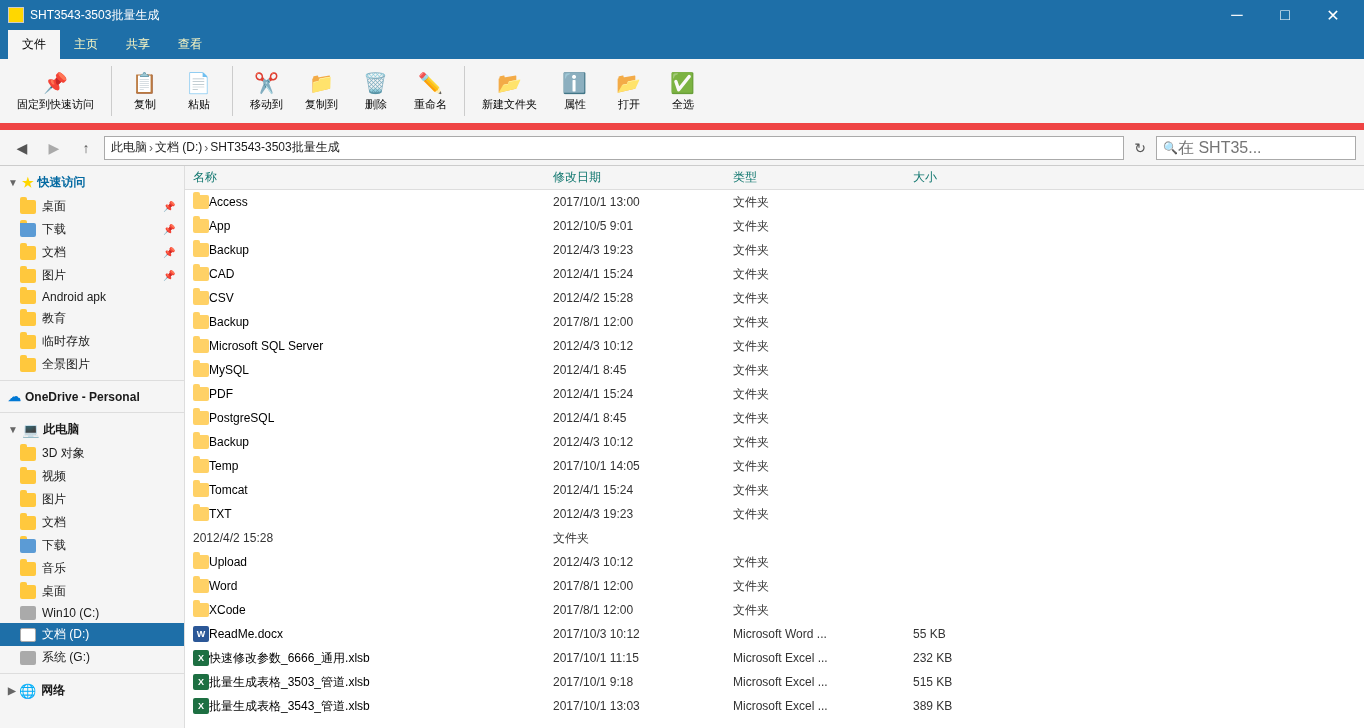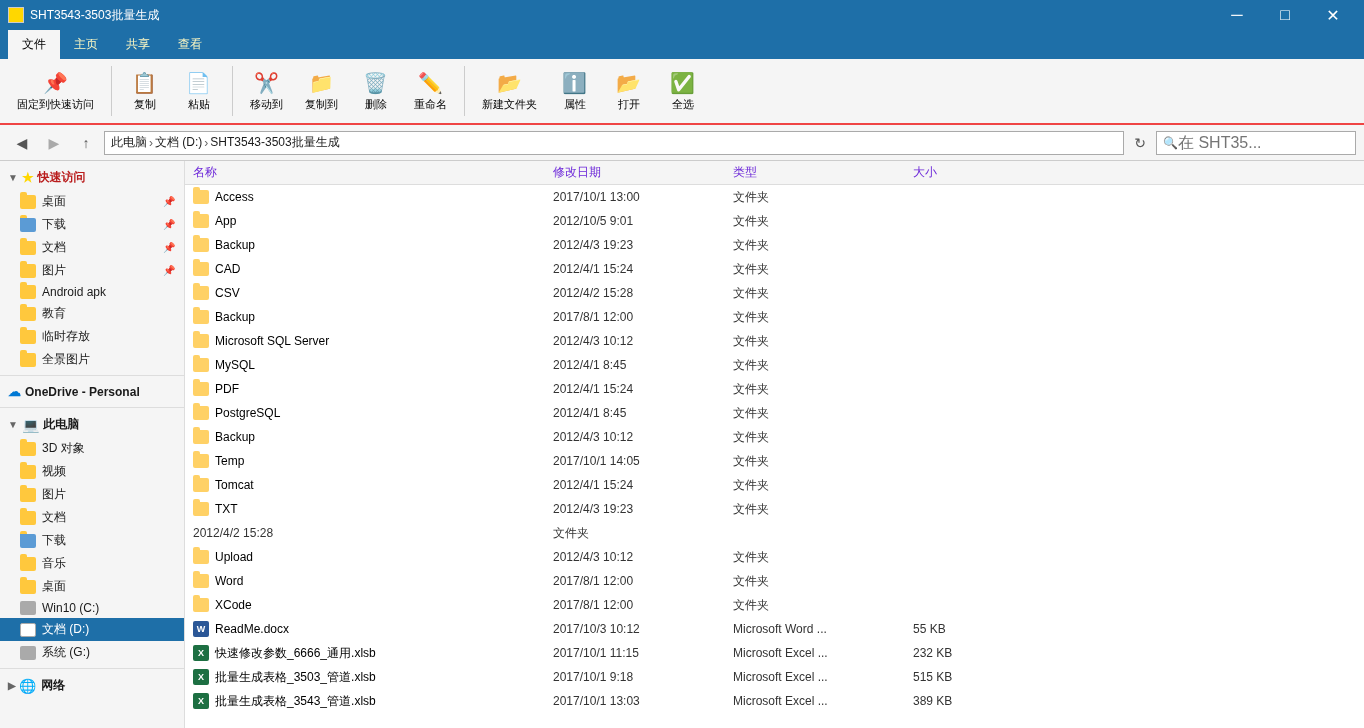"文件" .ribbon { border-bottom: 2px solid #ef4444 -> 7px solid #ef4444 }
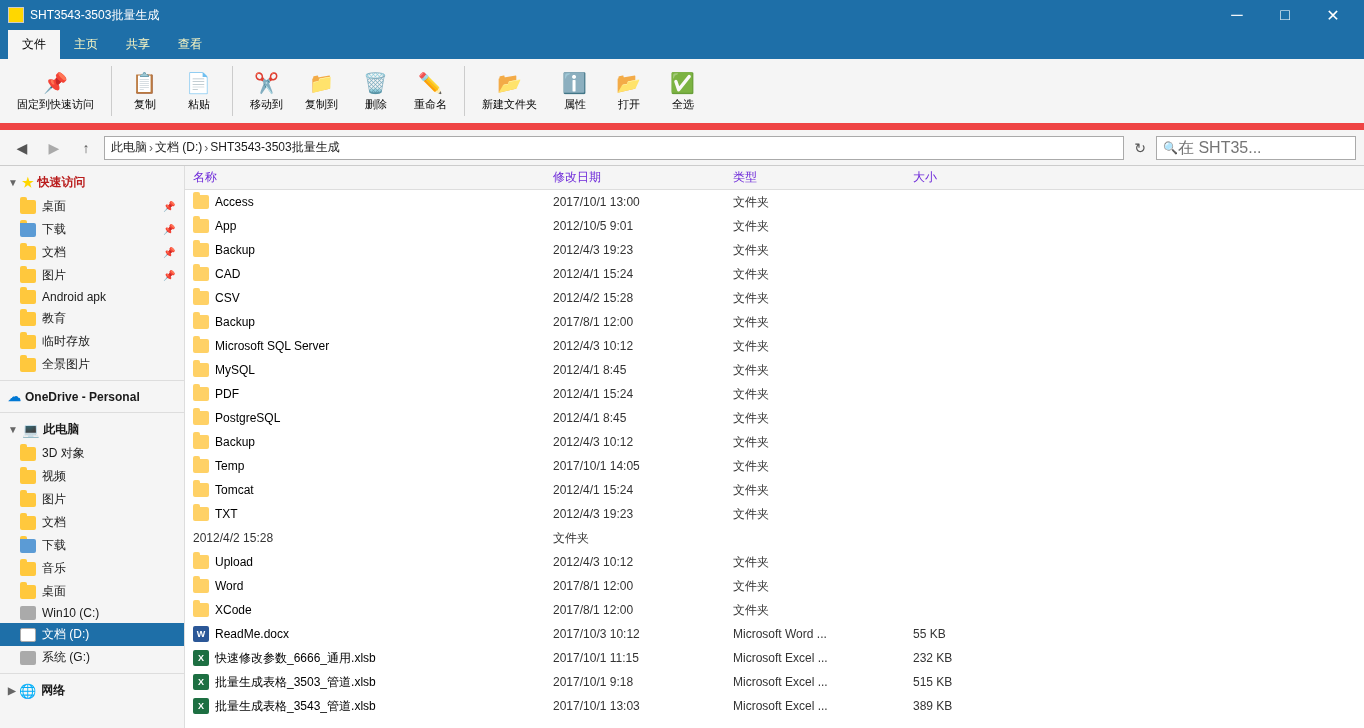"快速访问" span { color: #b91c1c -> #0369a1 }
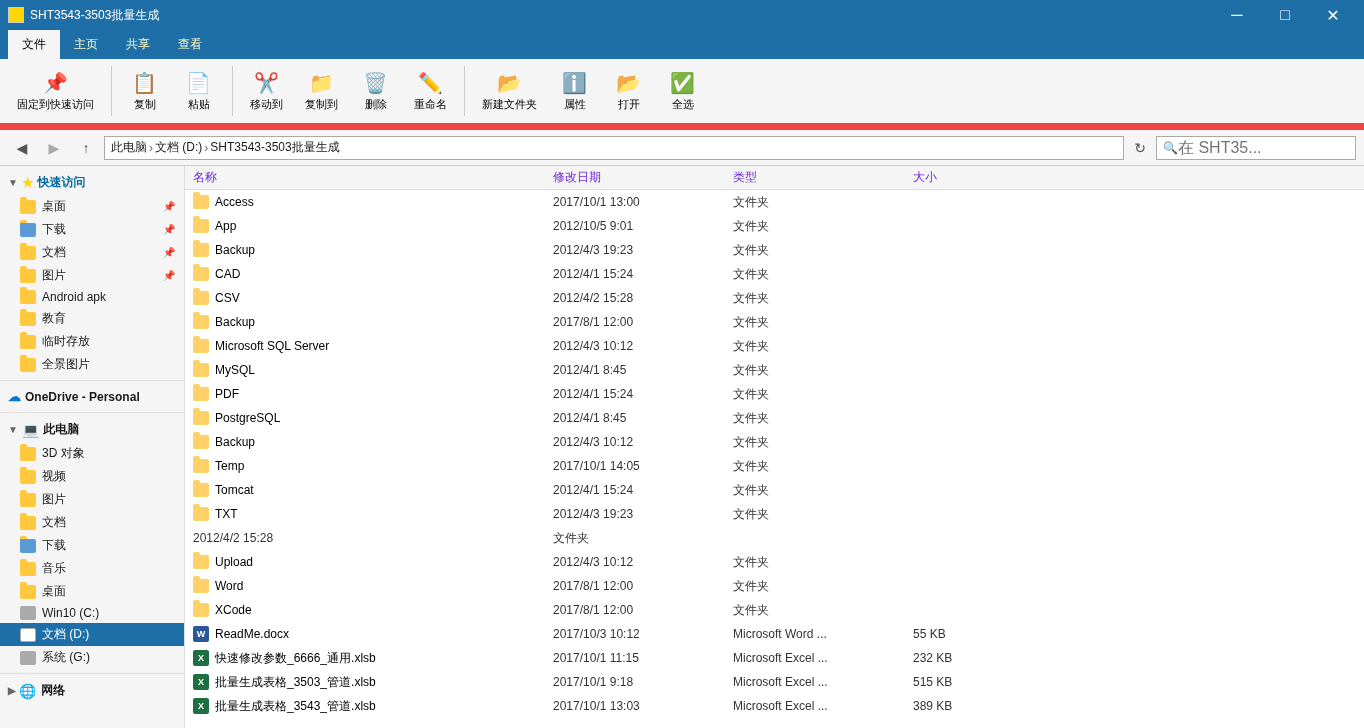"名称" .file-list-header { color: #6d28d9 -> #0f766e }
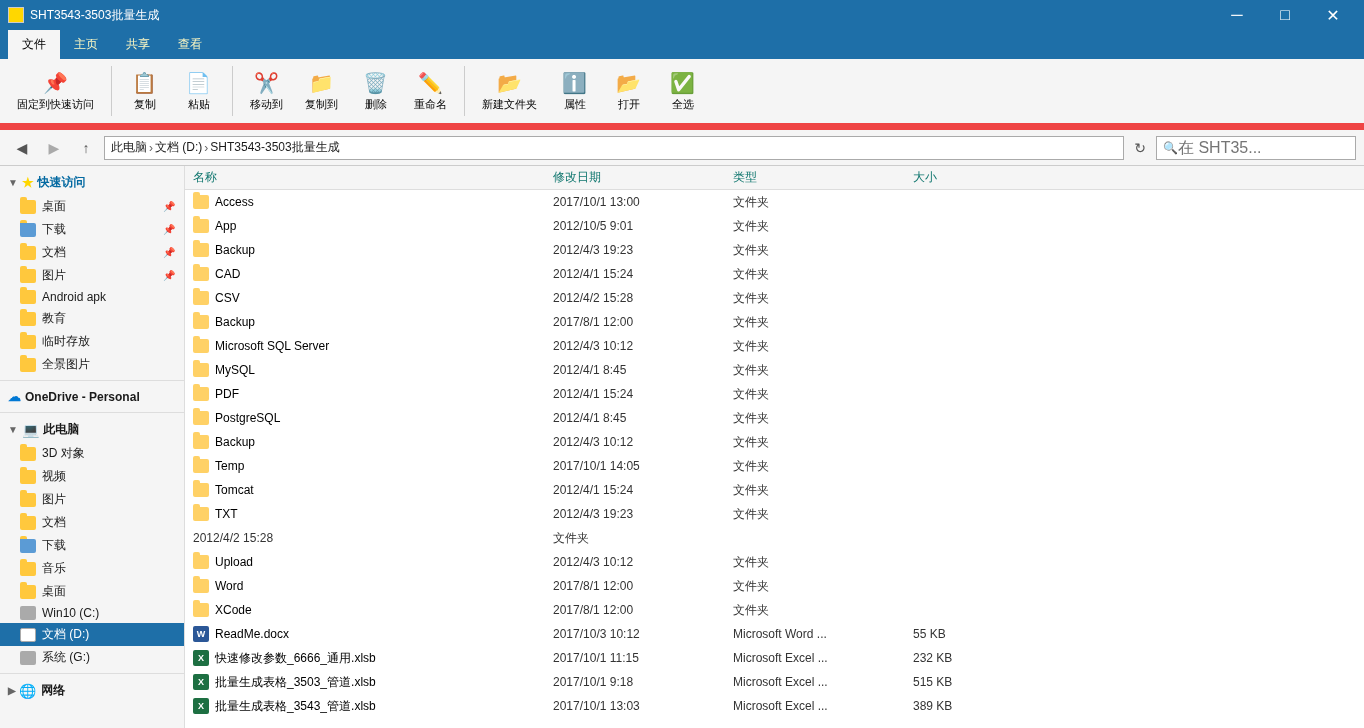"Access" .file-row .name-cell { gap: 6px -> none }
